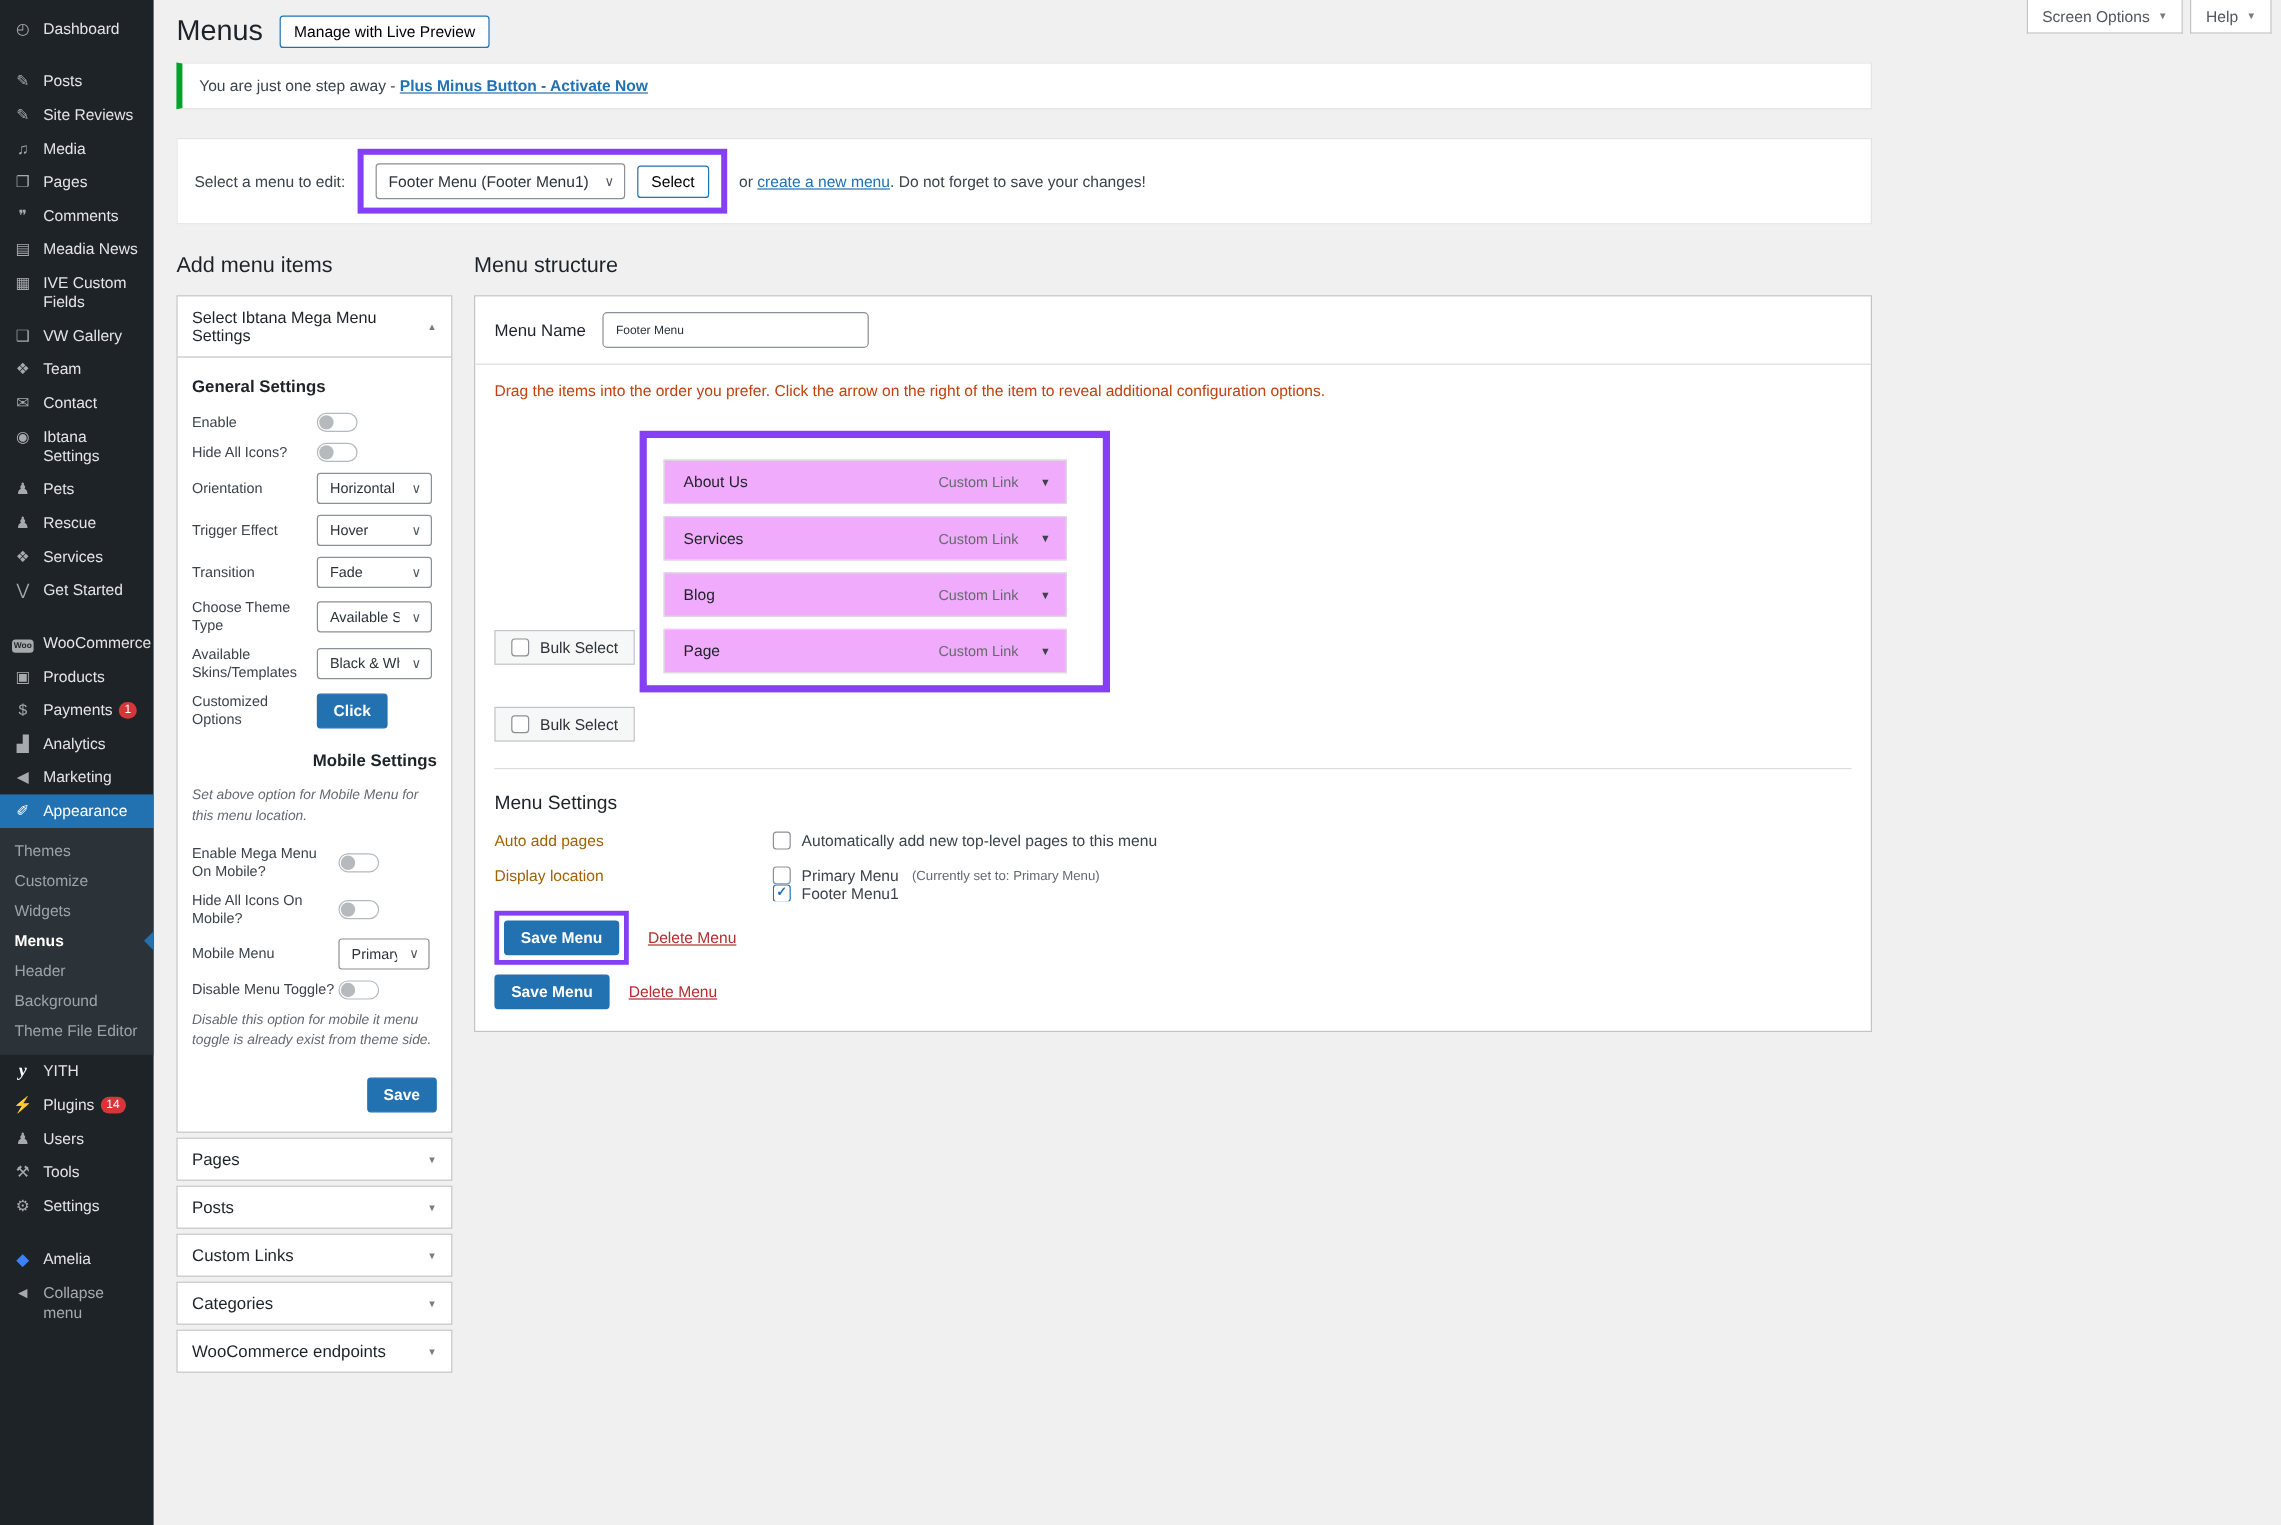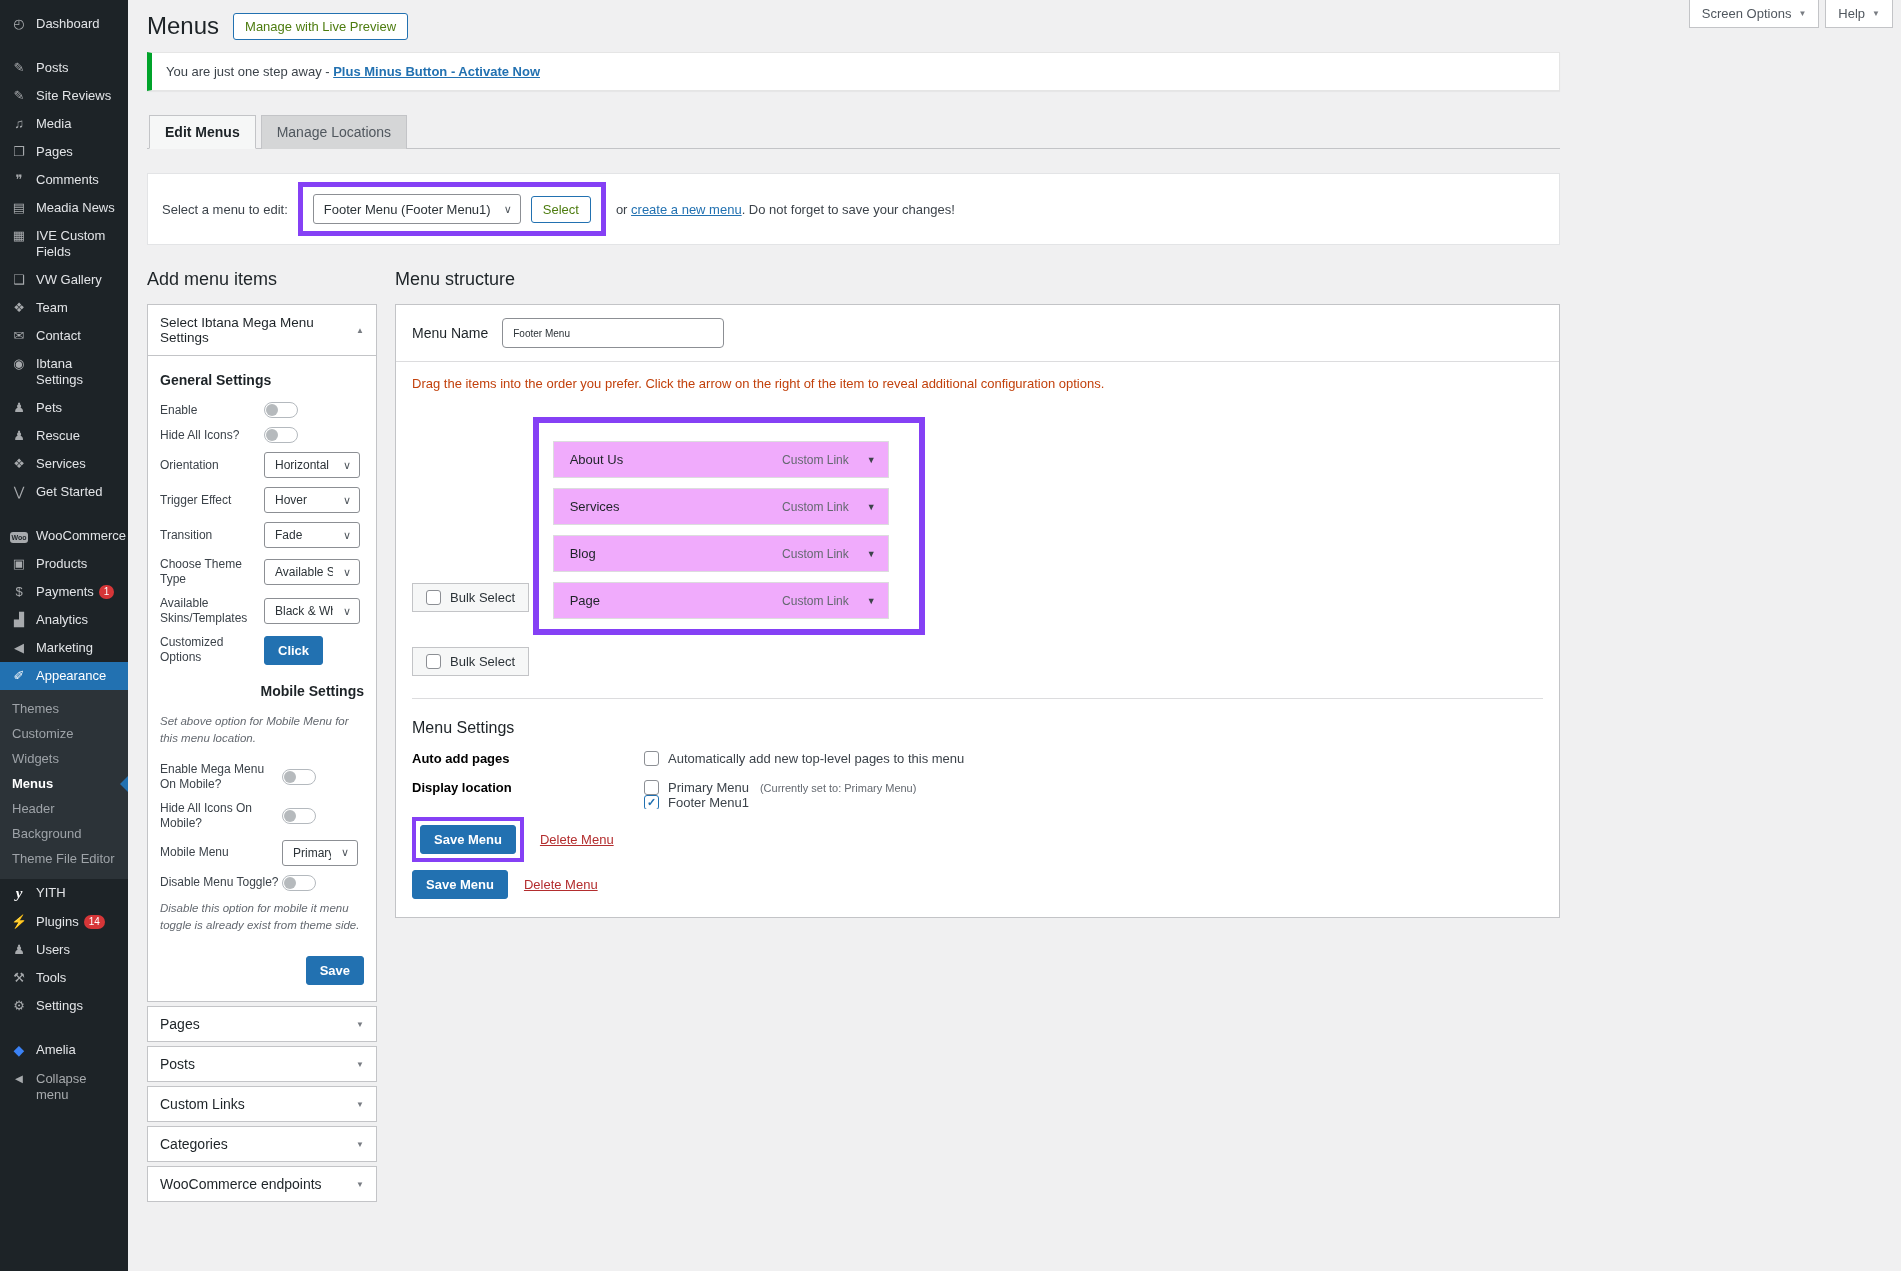"Manage with Live Preview" .btn-secondary { color: #4d7c0f -> #000000 }
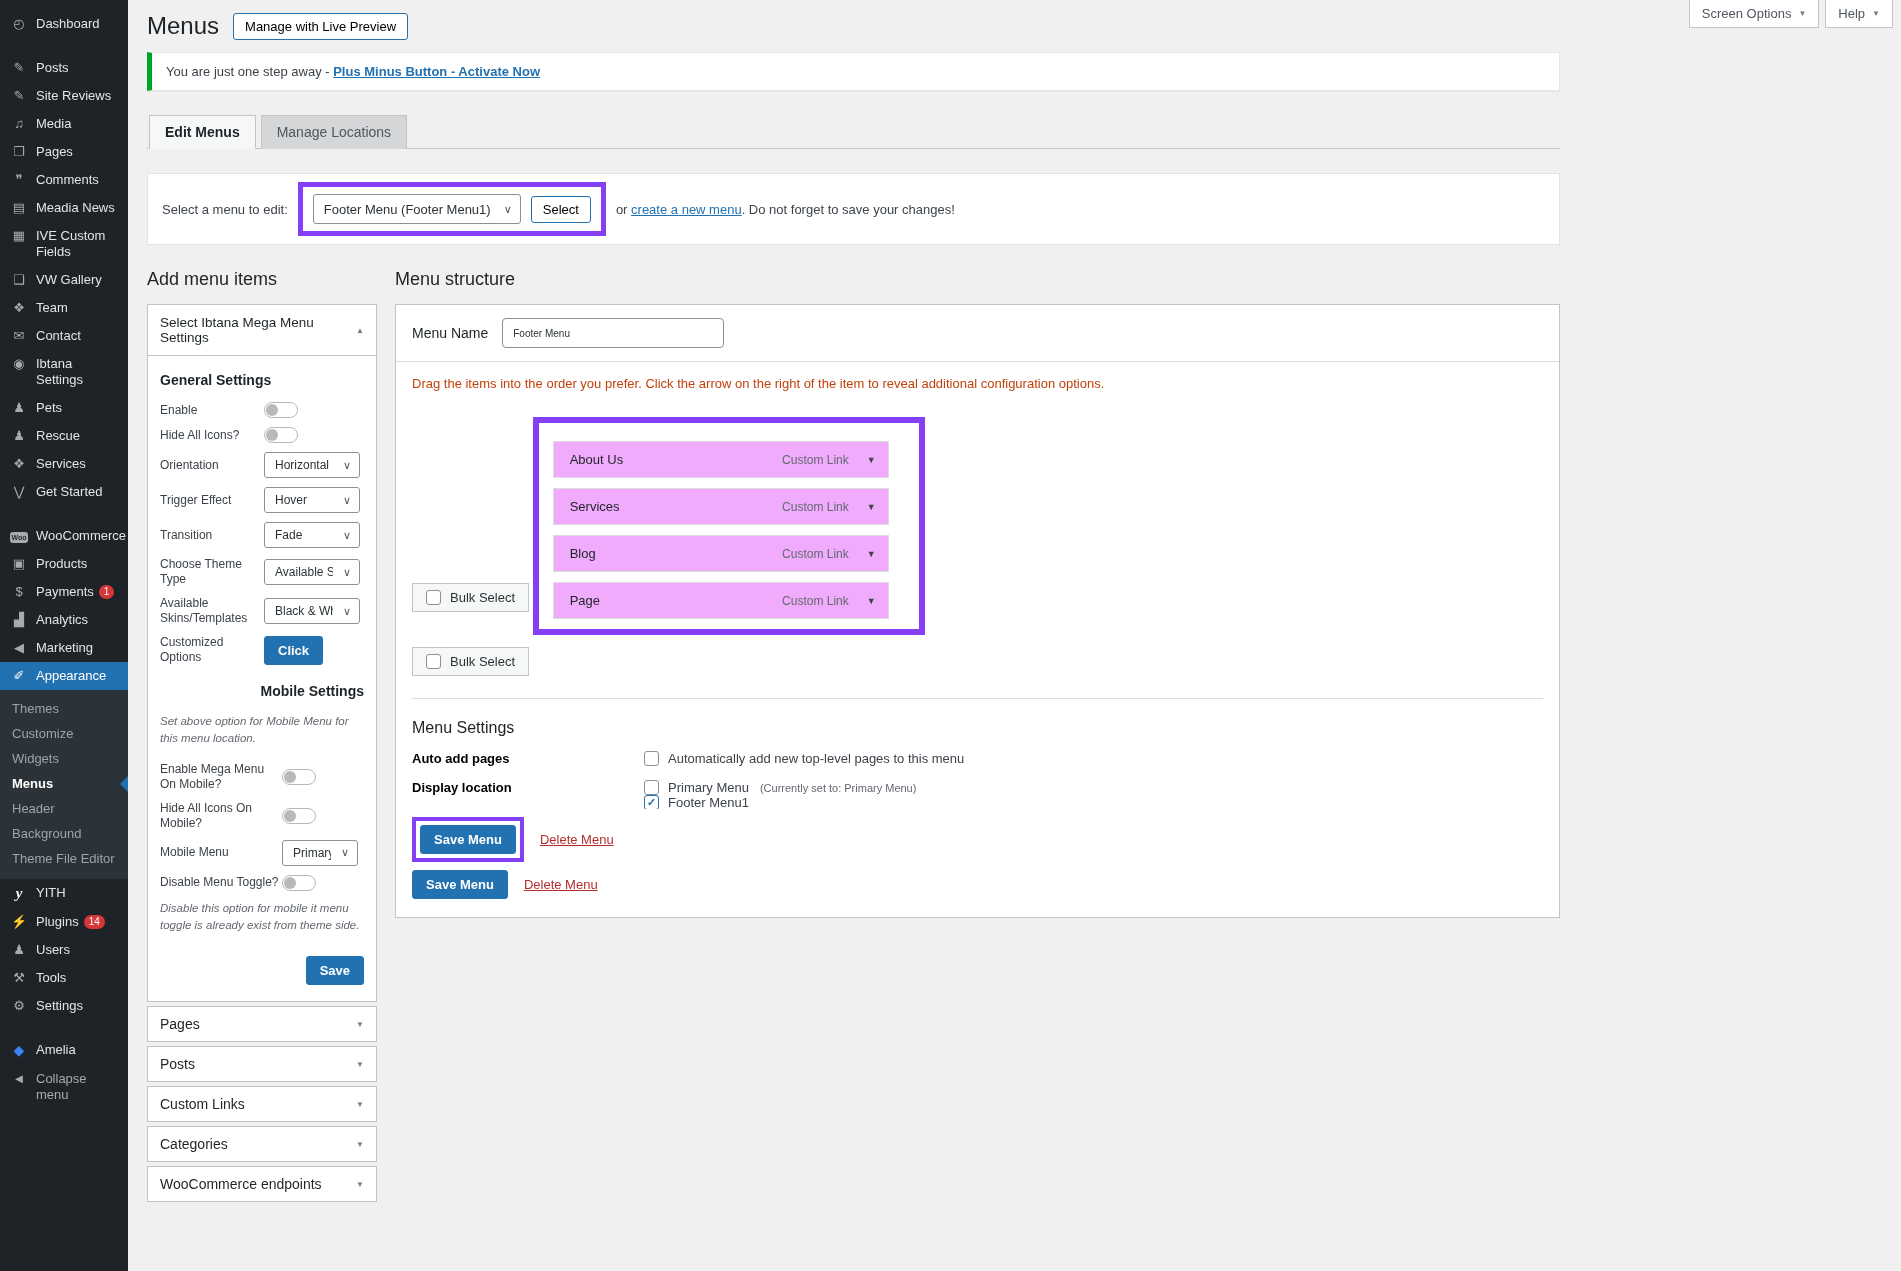"Edit Menus" div.tab-bar { html: <div> <div>Edit Menus</div> <div>Manage Locations</div> </div> -> none }
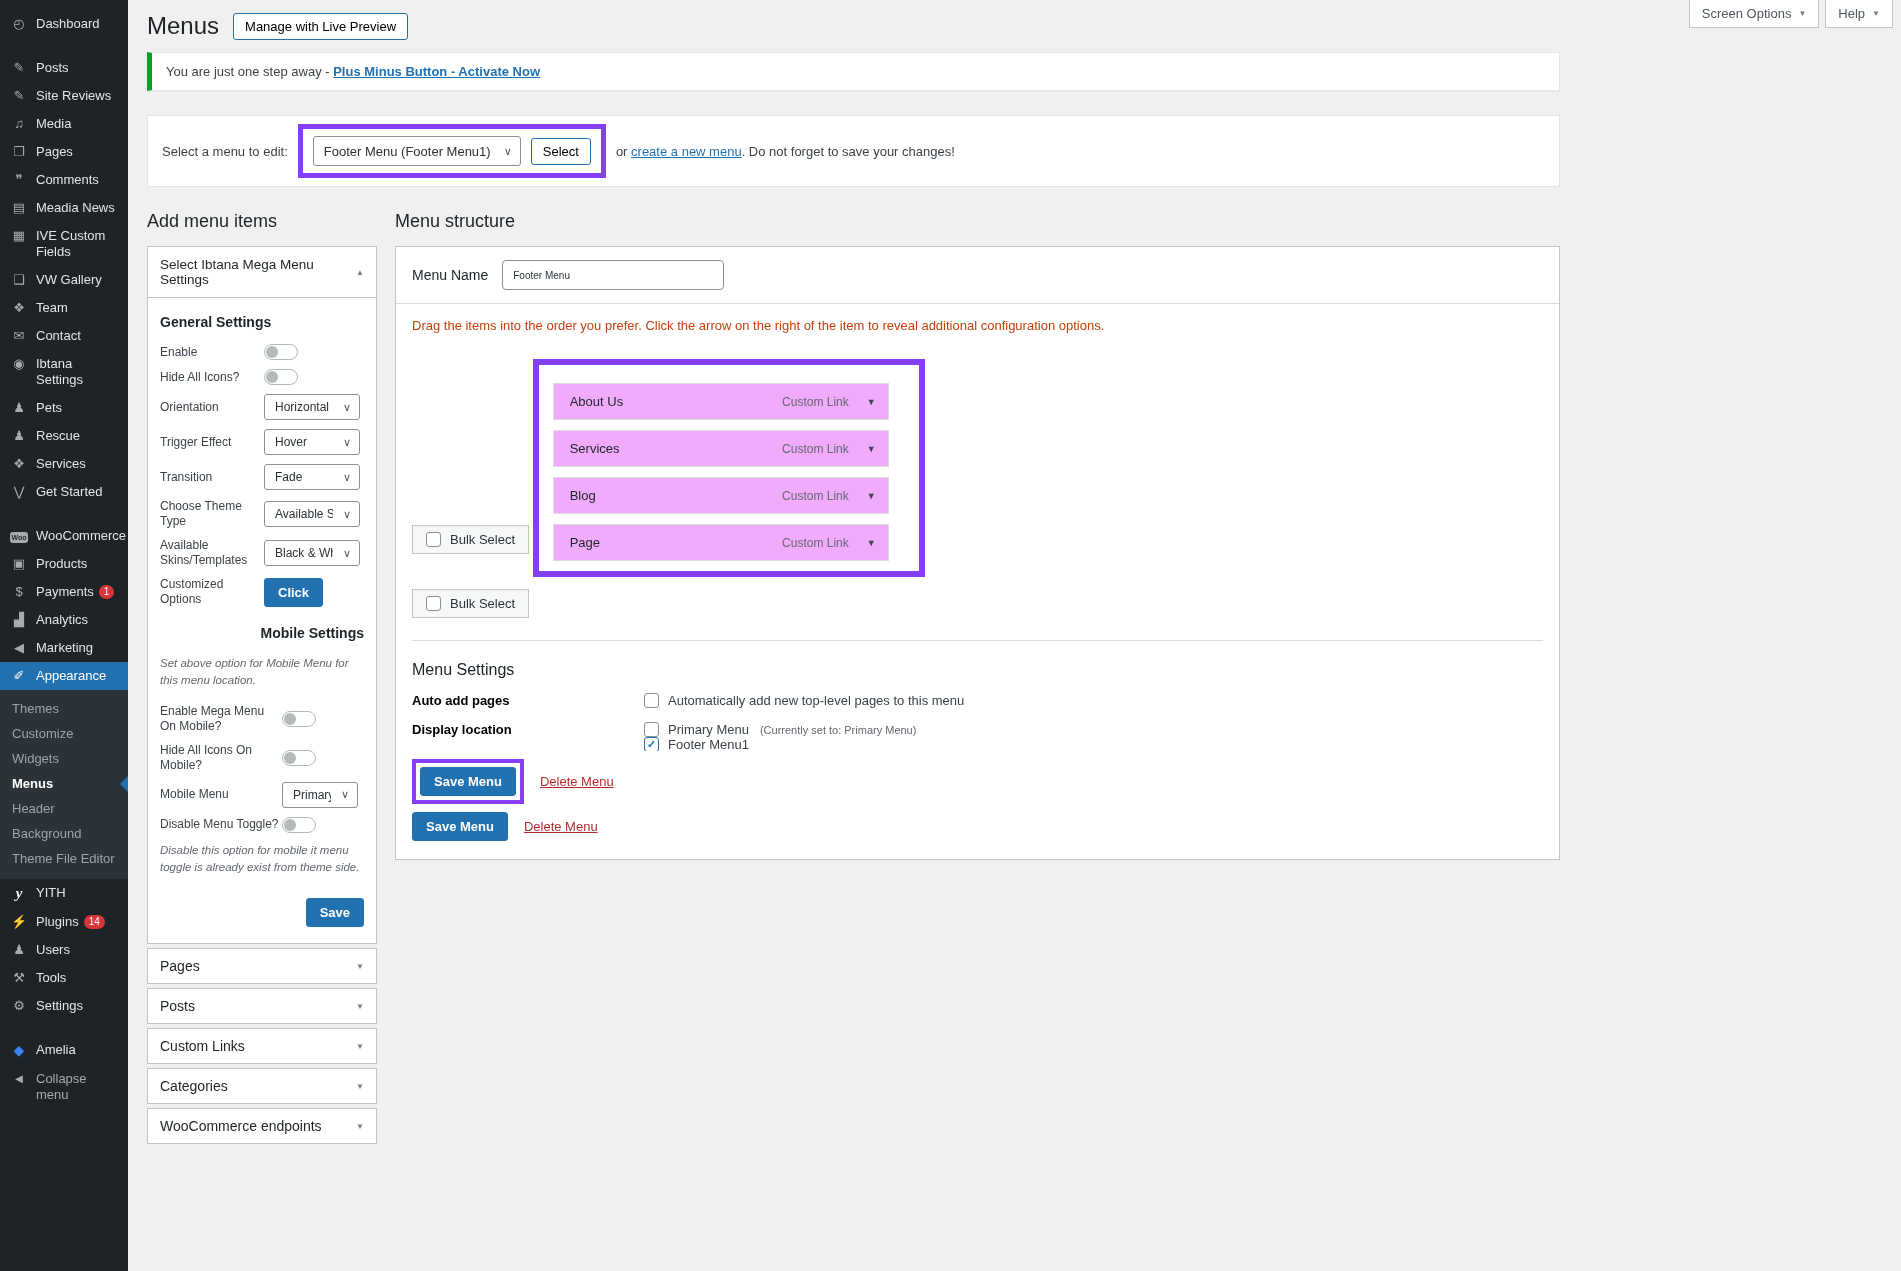"Auto add pages" .ms-label { color: #000000 -> #a16207; font-weight: bold -> none }
